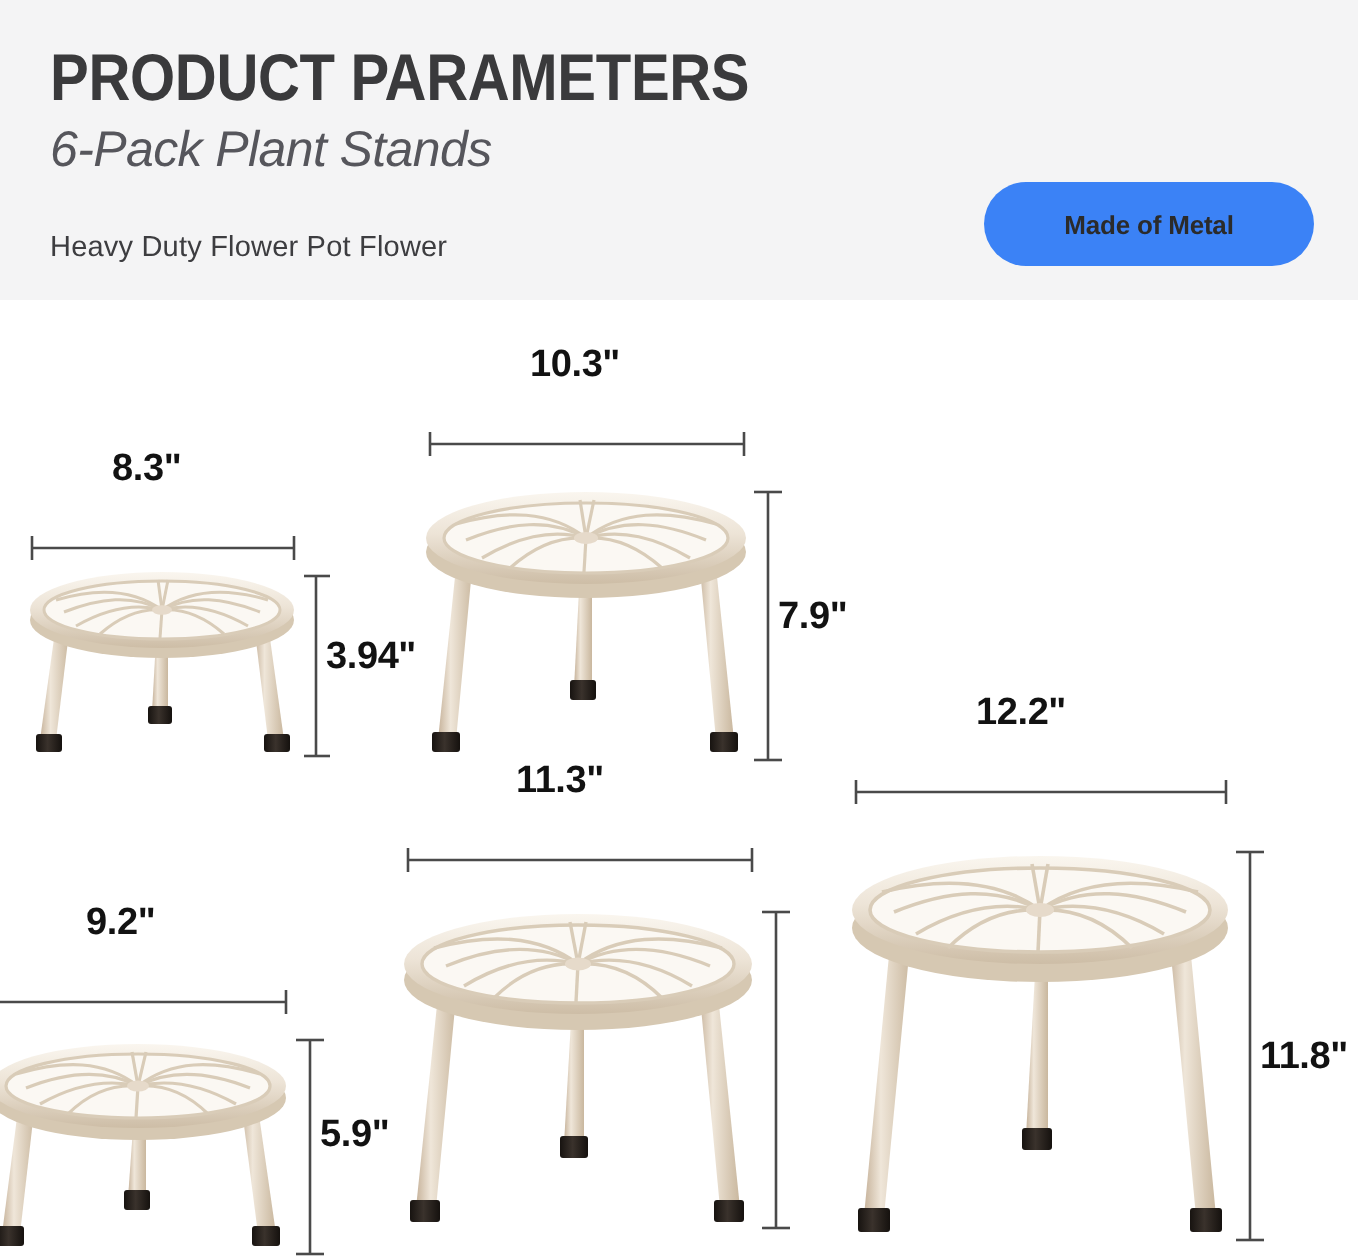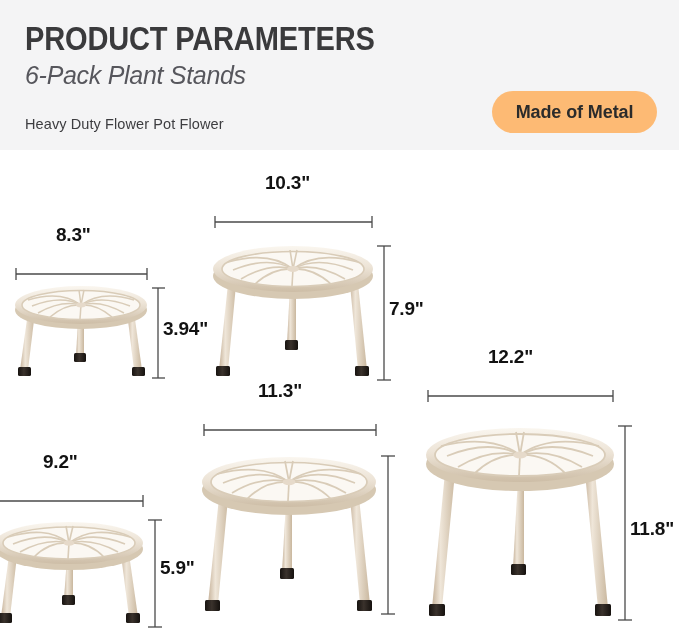"Made of Metal" .badge { background: #fdba74 -> #3b82f6; font-size: 18px -> 13px }
